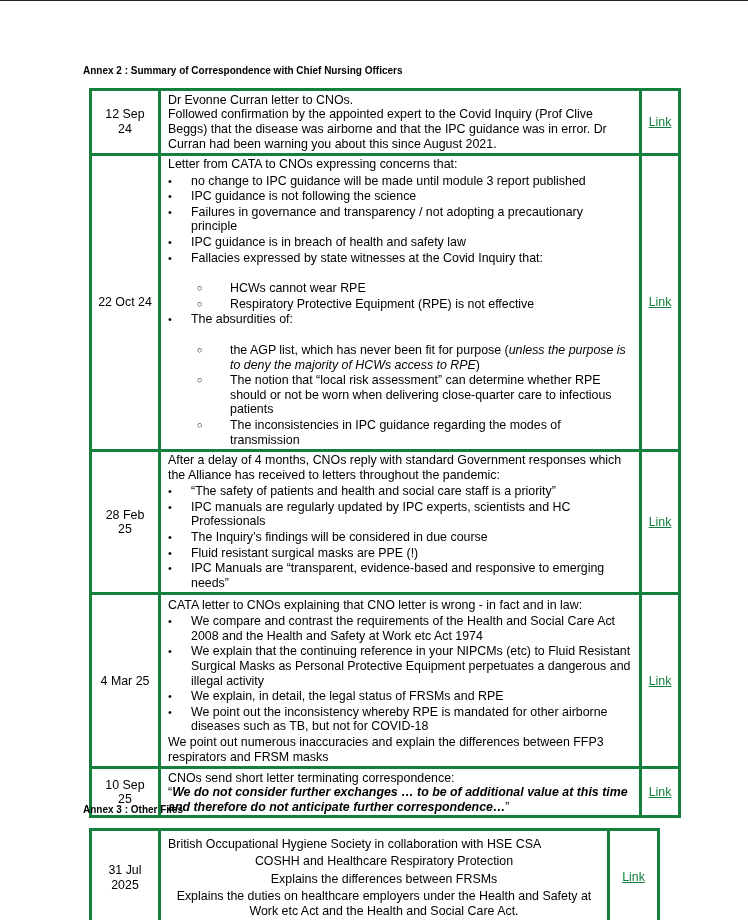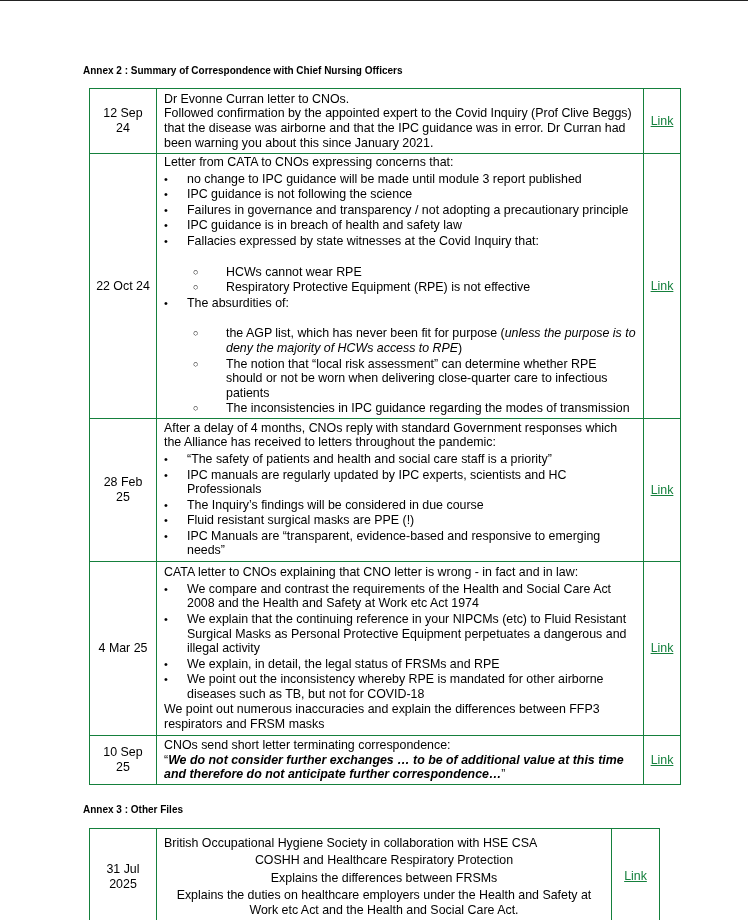"Dr Evonne Curran letter to" td { border: 1px solid #15803d -> 3px solid #15803d }
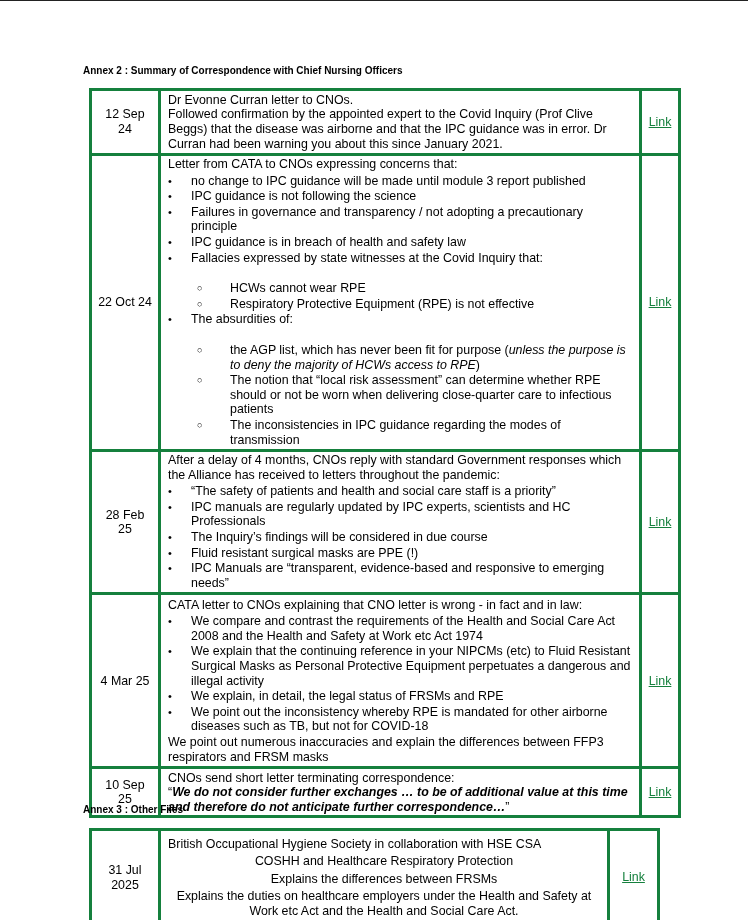"Followed confirmation by the appointed" div.p { text: January -> August }
